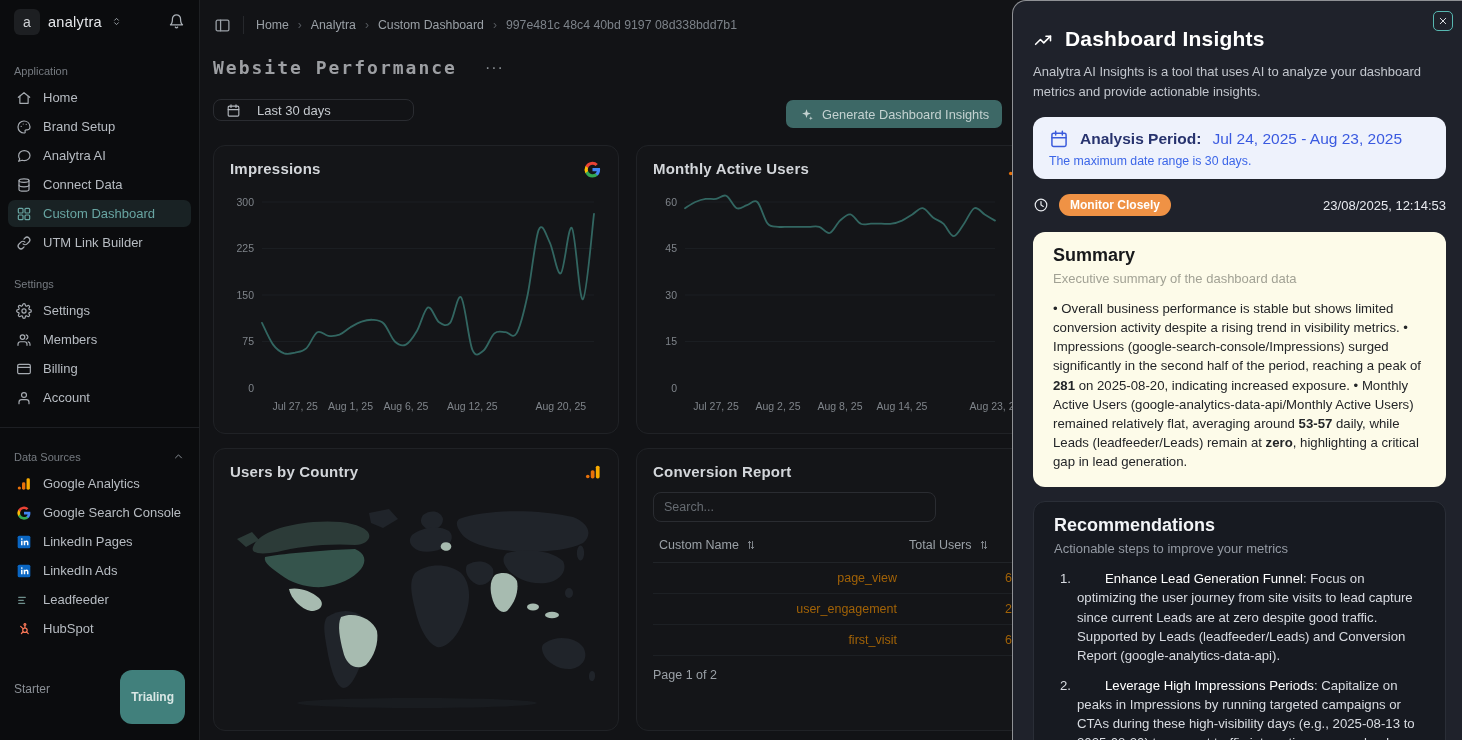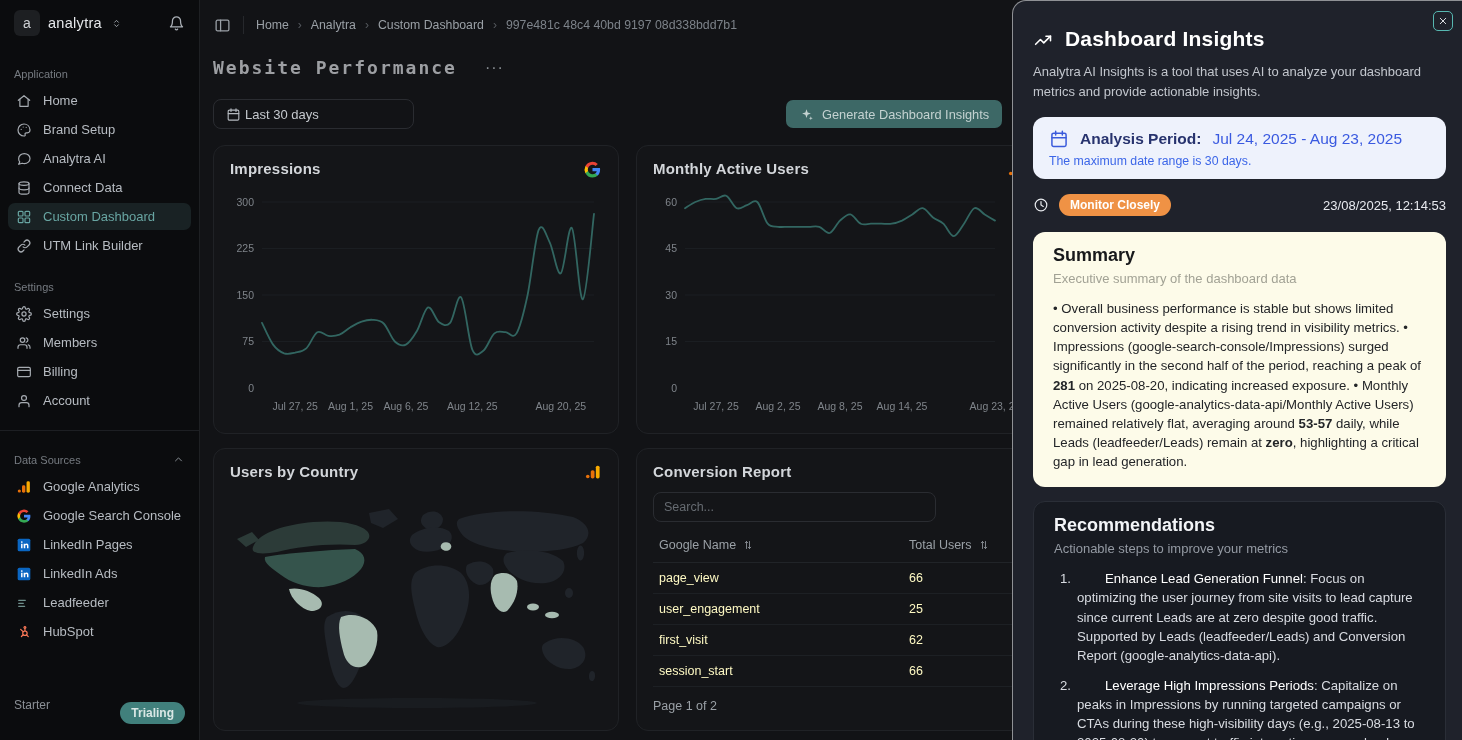"Last 30 days" .datebtn { gap: 4px -> 16px; height: 30px -> 22px }
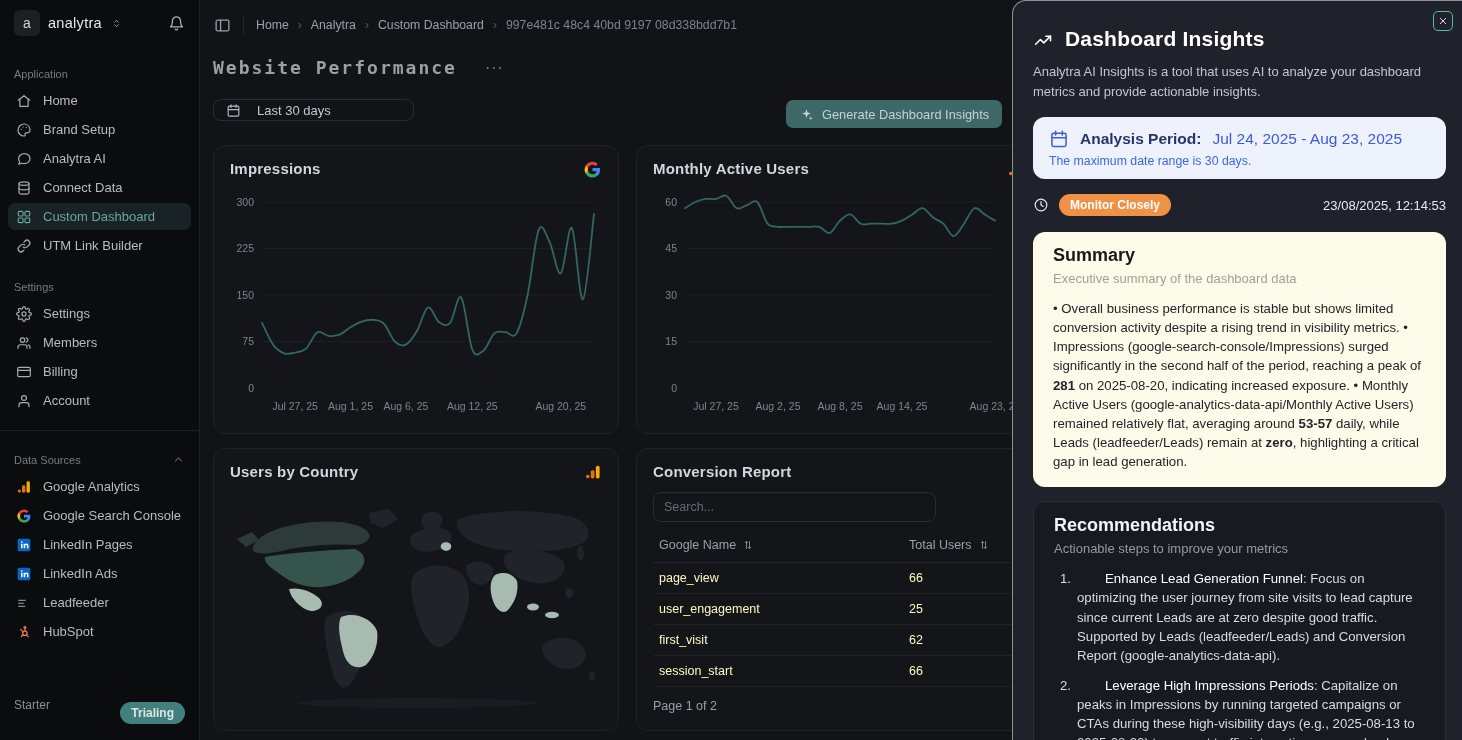"Google Name" span { text: Google -> Custom }
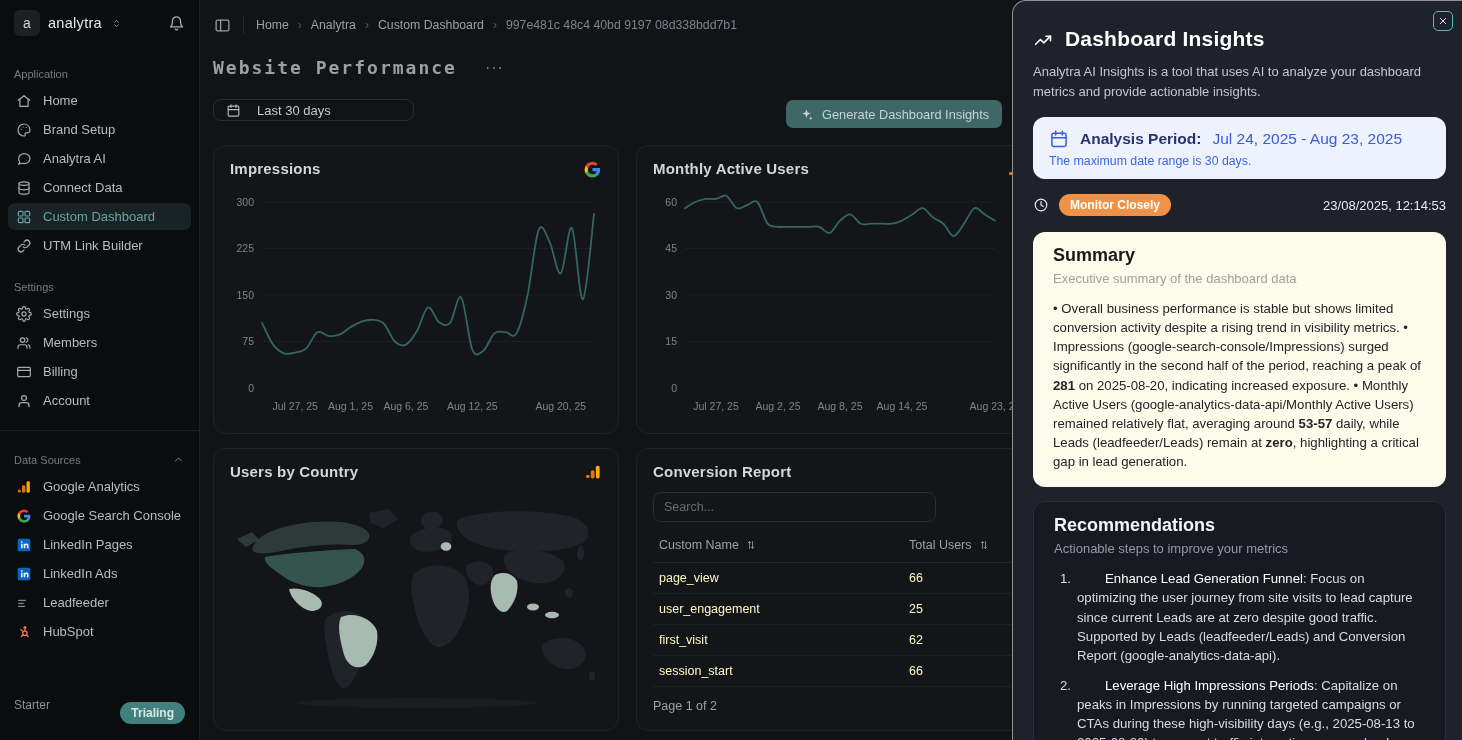"page_view" .ctable td { color: #fef9c3 -> #a16207; text-align: none -> right }
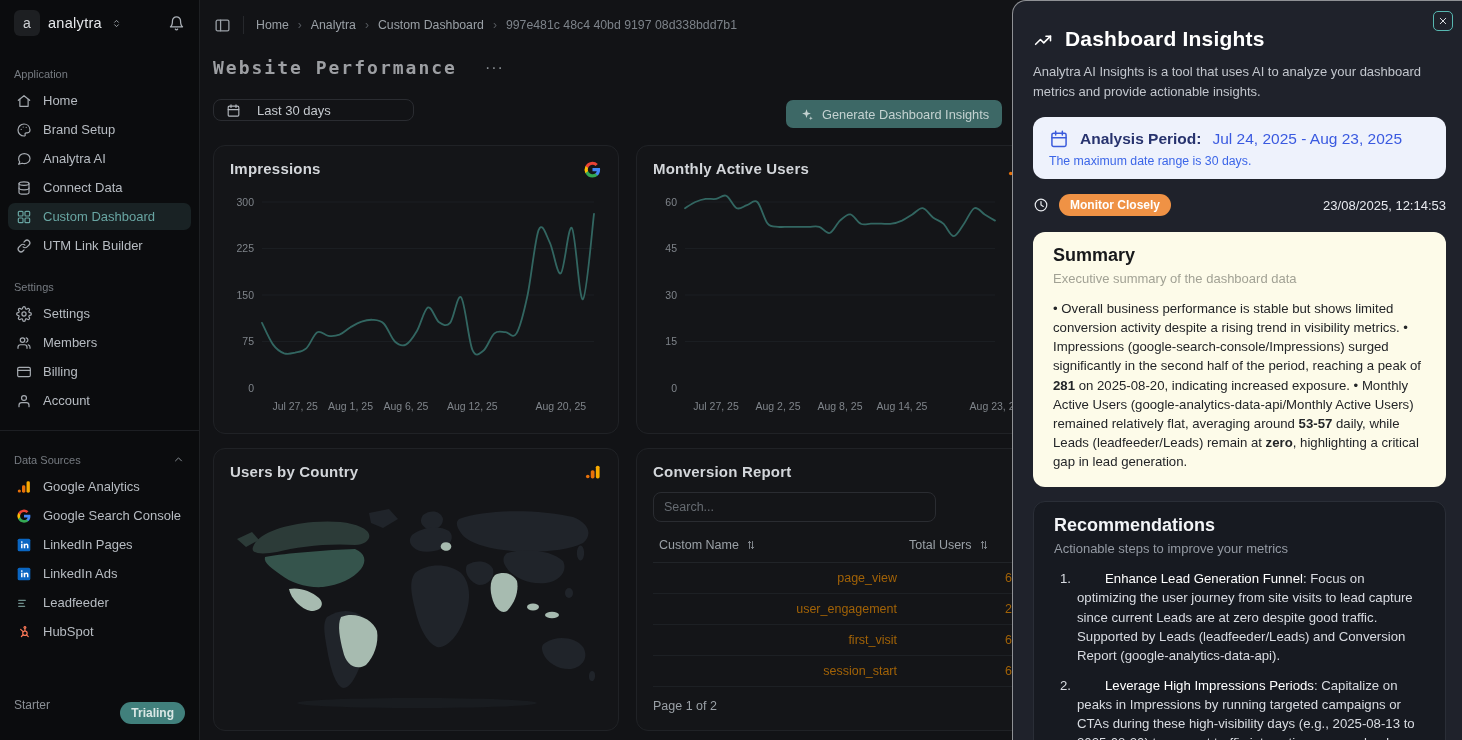"session_start" tr { html: <tr> <td>session_start</td> <td>66</td> </tr> -> none }
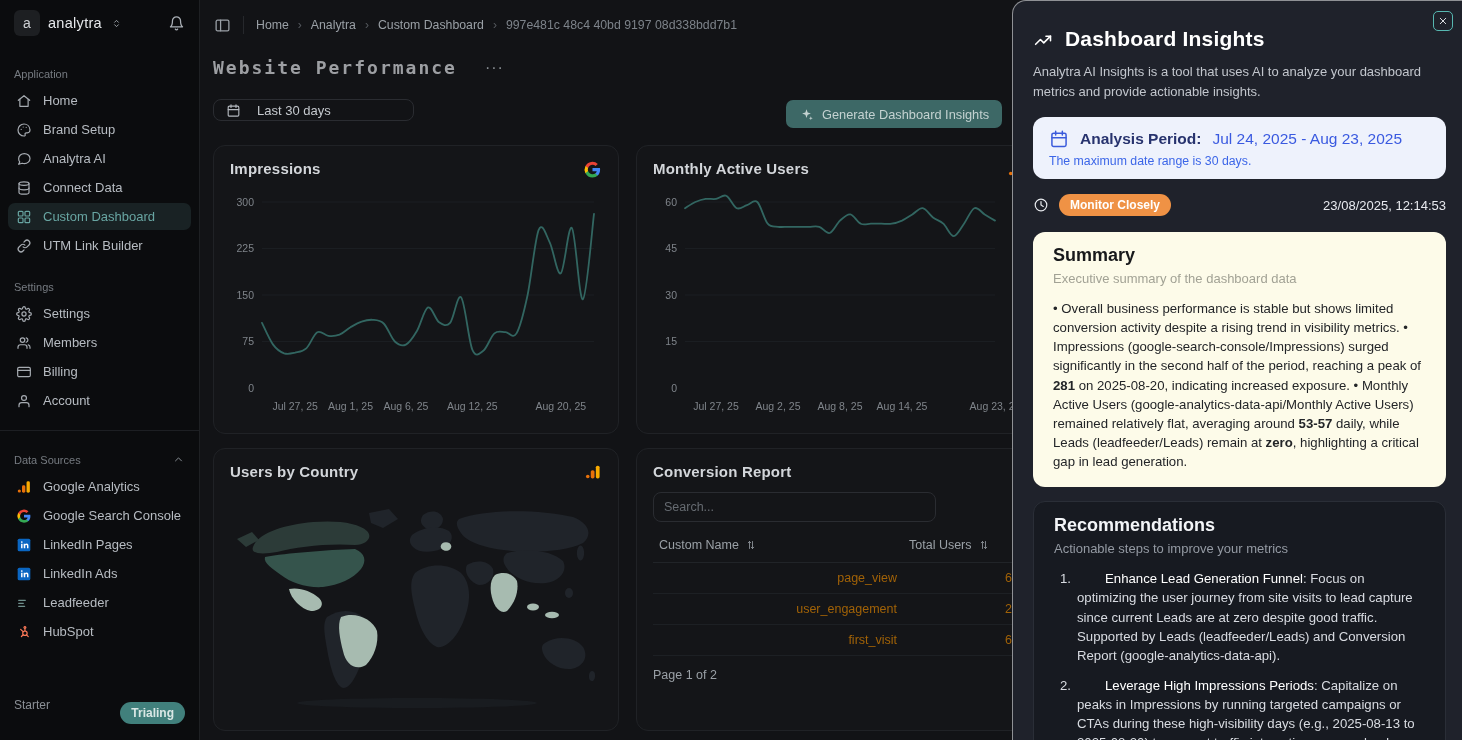"Trialing" .trial-badge { padding: 4px 11px -> 20px 11px }
